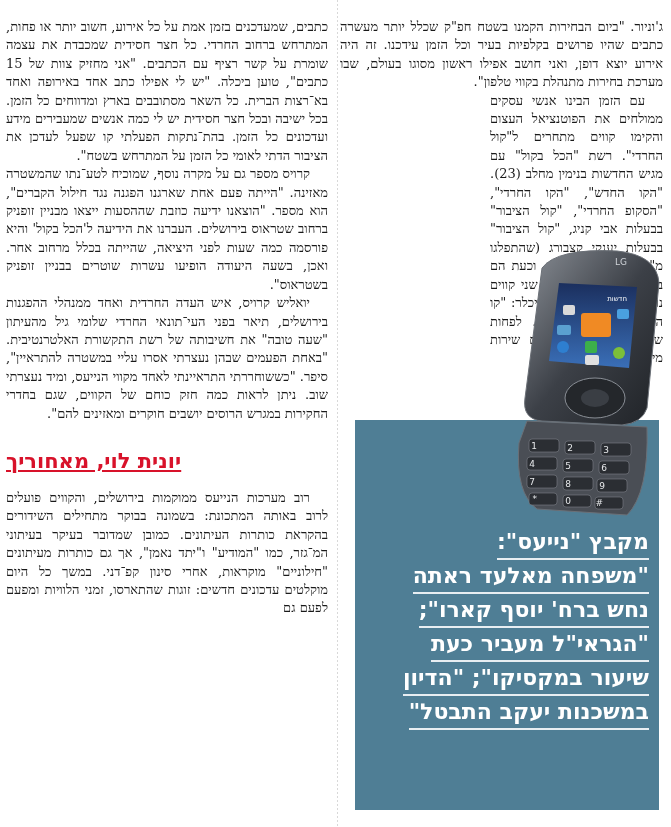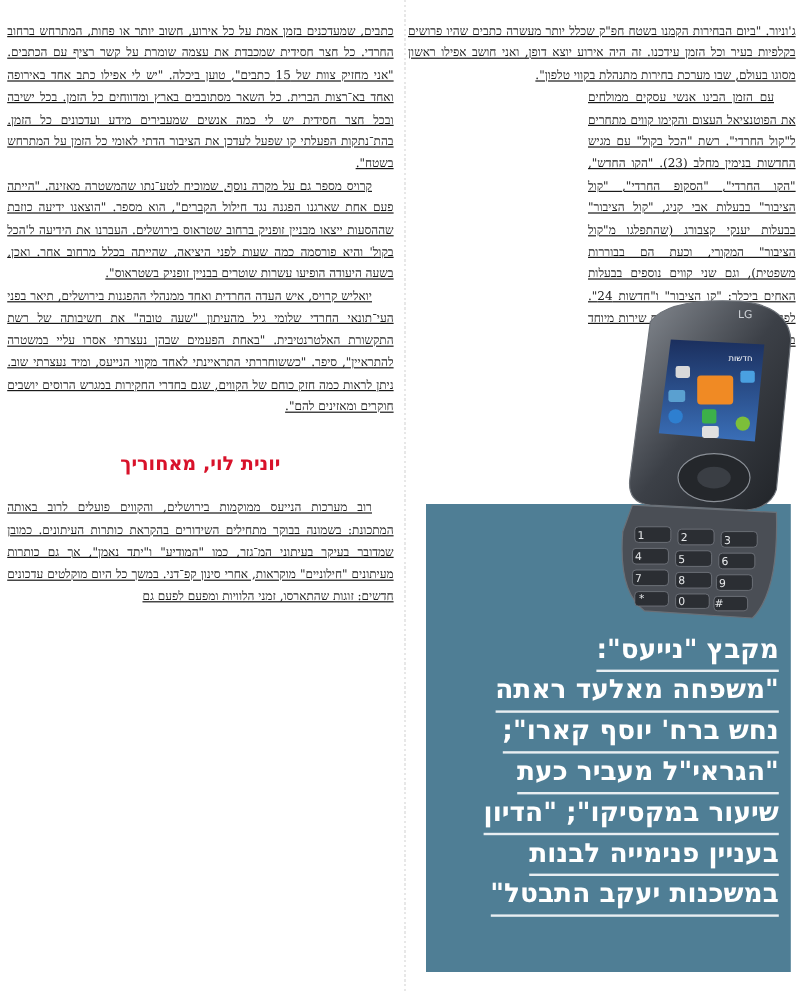"כתבים, שמעדכנים בזמן אמת על" p { font-size: 10px -> 13px; text-decoration: underline -> none }
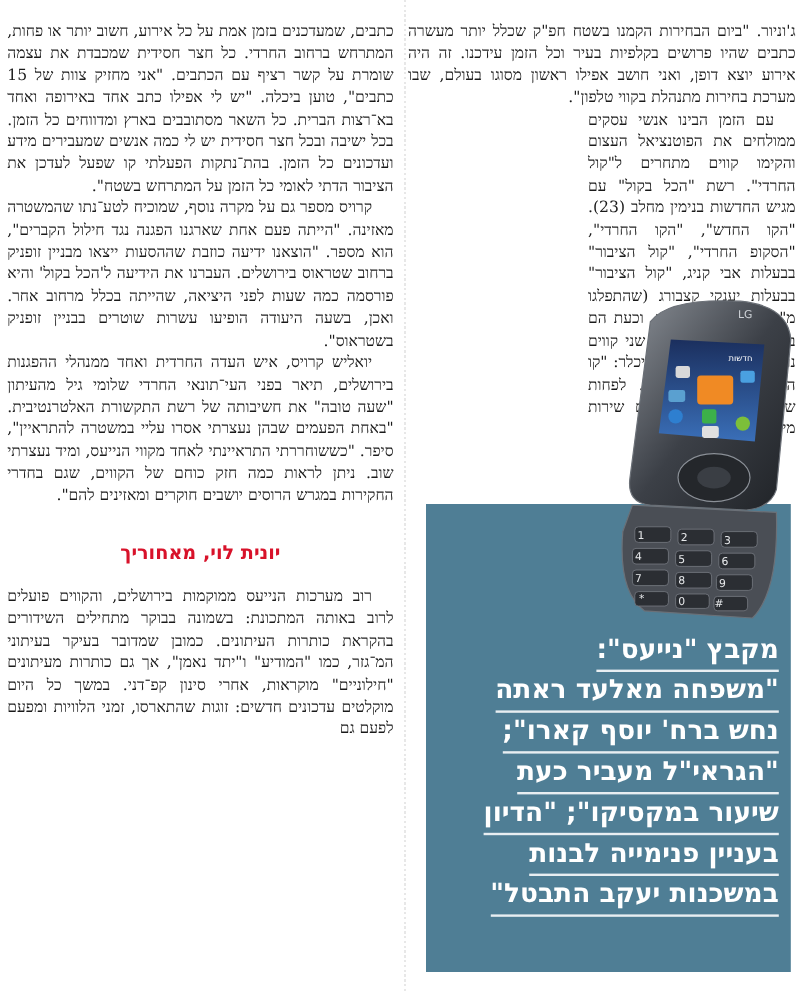"יונית לוי, מאחוריך" .heading { font-size: 16px -> 21px; text-align: center -> left; text-decoration: none -> underline }
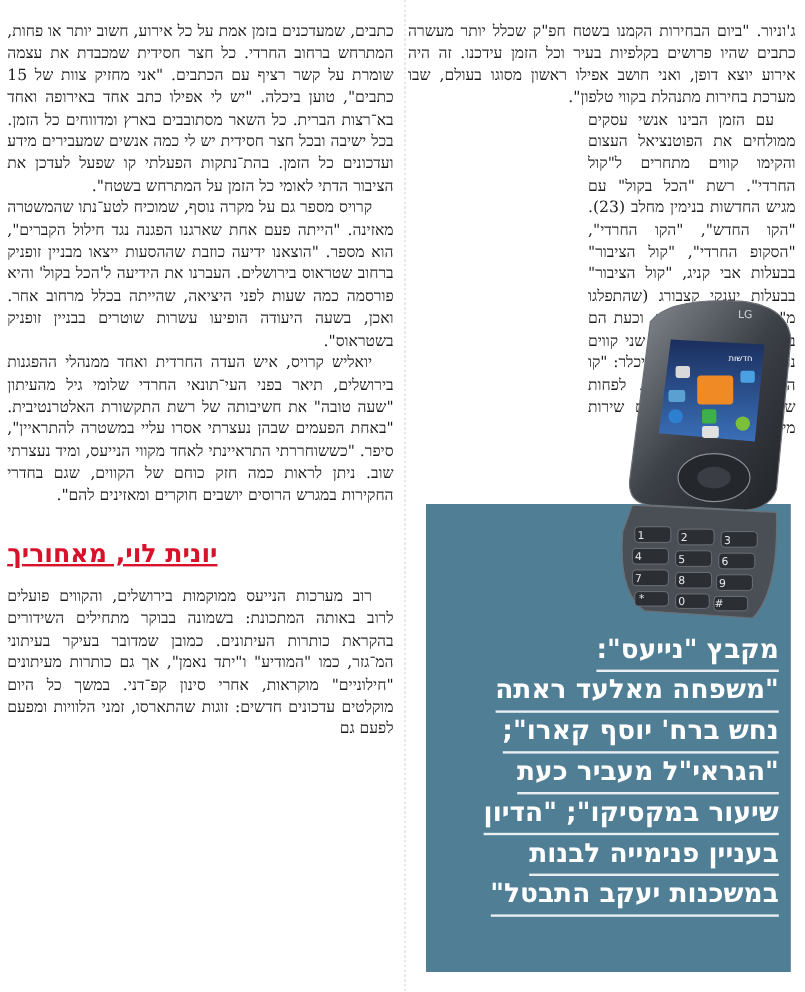"בעניין פנימייה לבנות" span.box-line { html: <span>בעניין פנימייה לבנות</span> -> none }
